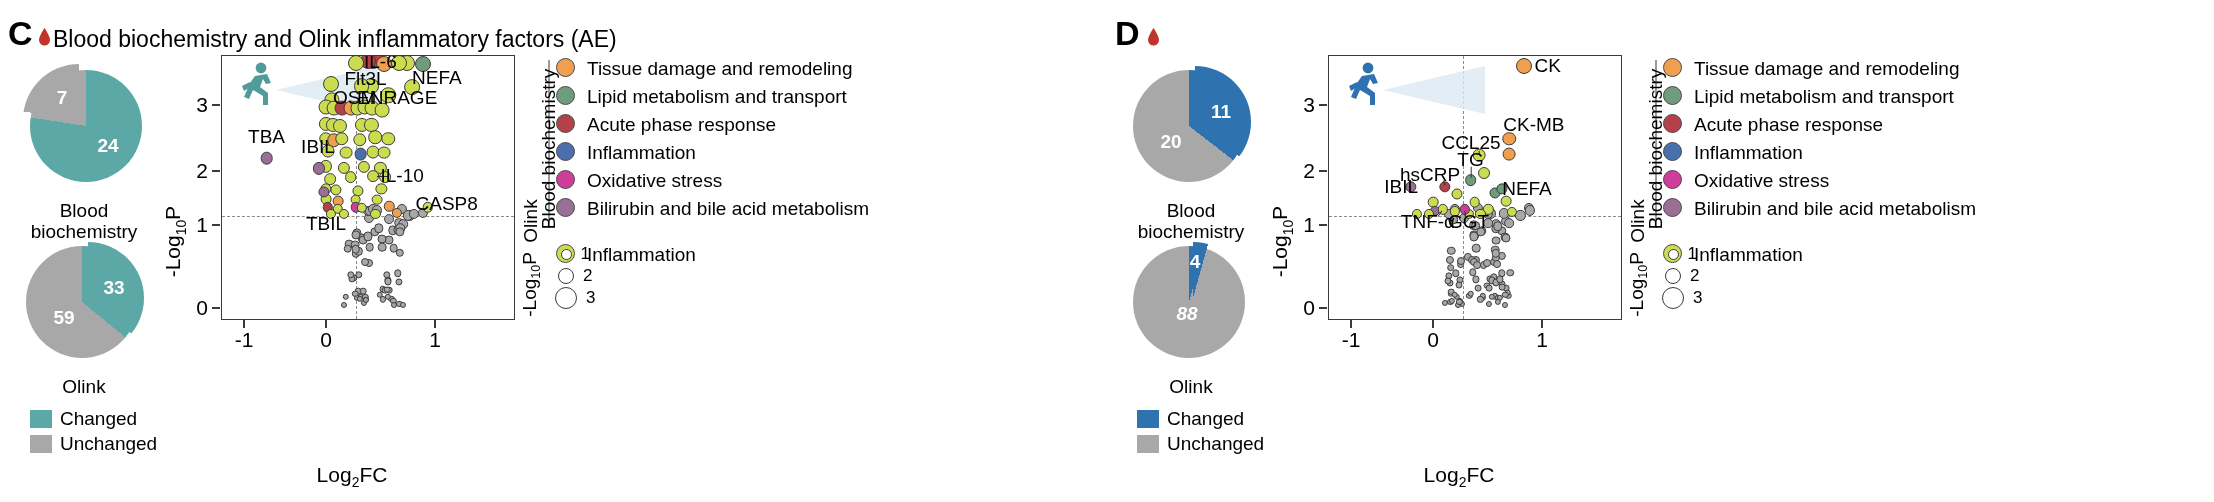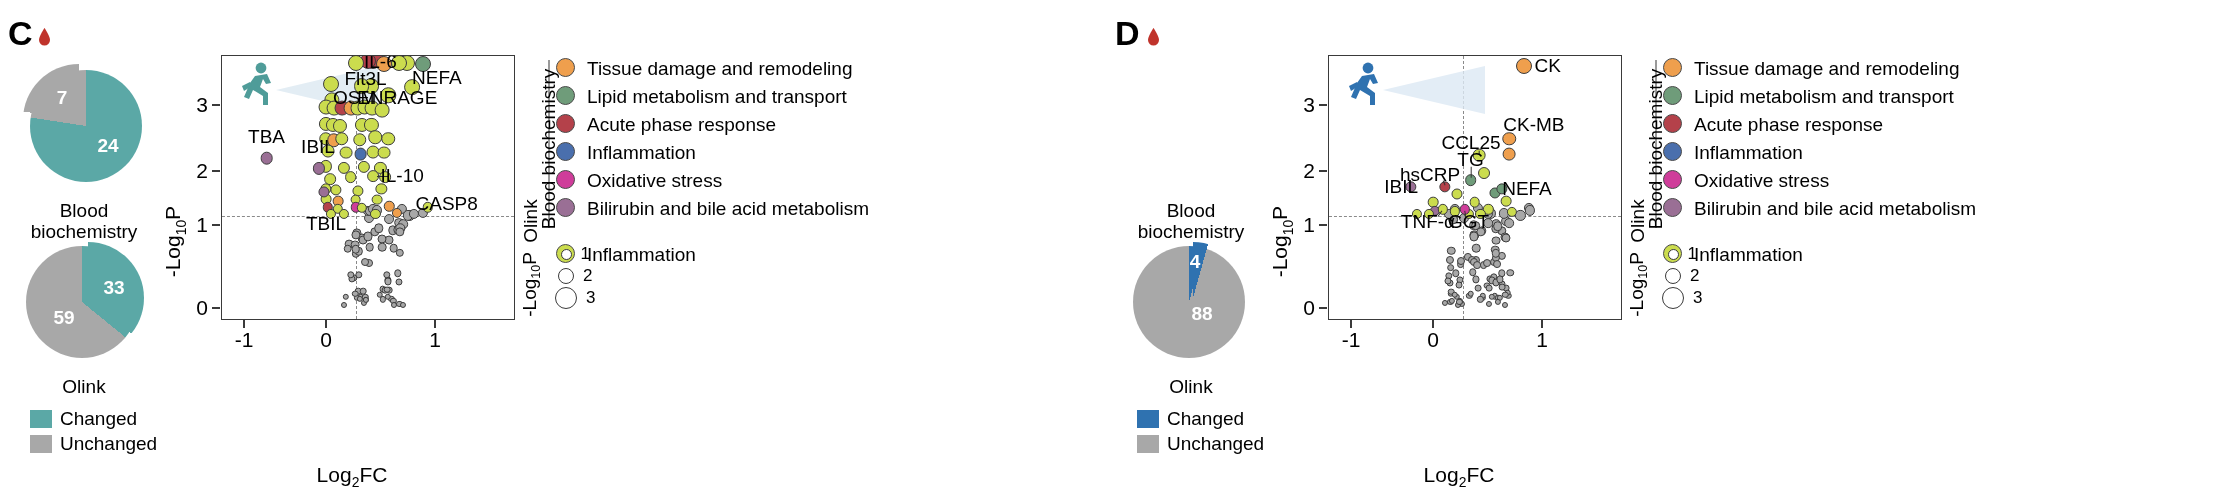"Blood biochemistry and Olink" div.panel-title { html: none -> <div>Blood biochemistry and Olink inflammatory factors (AE)</div> }
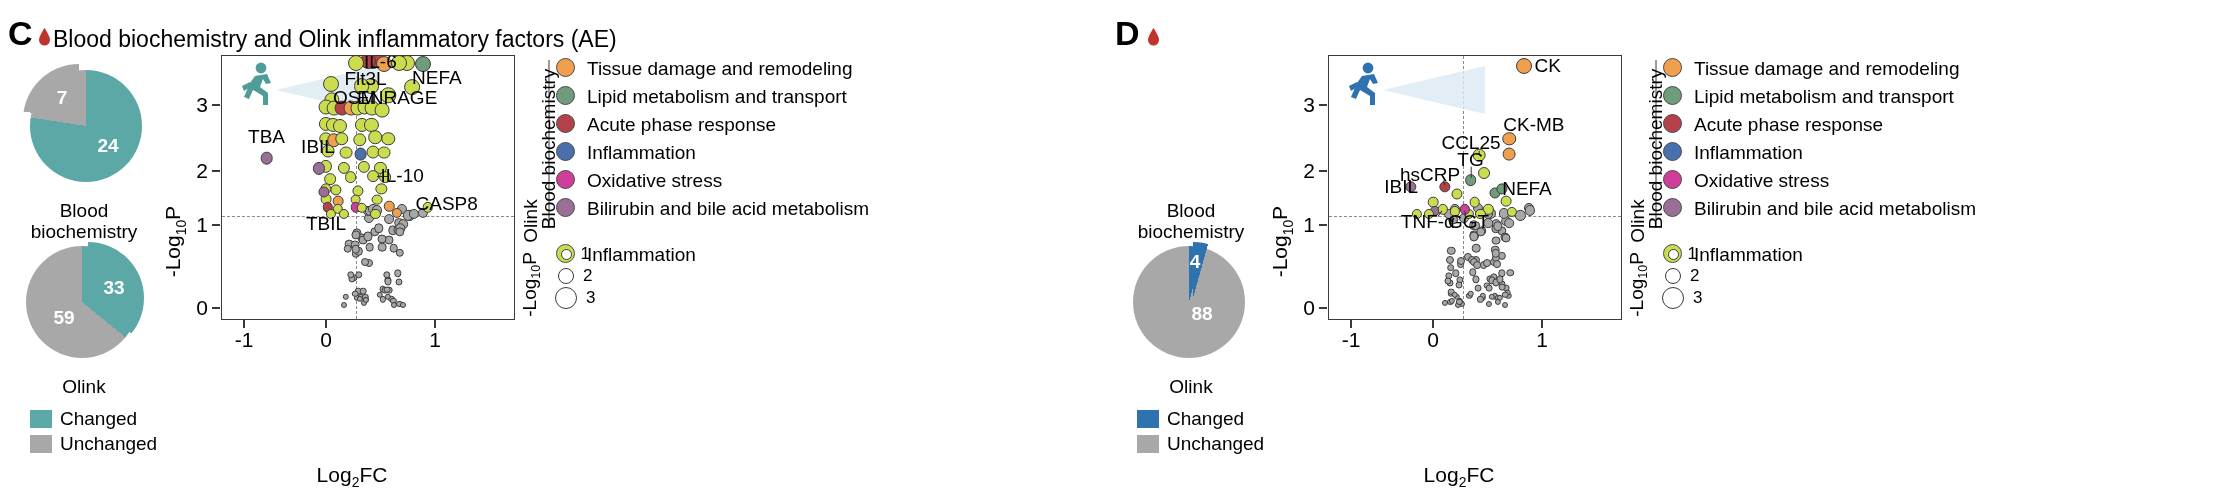"11" div.pie-wrap { html: none -> <div> <div></div> <div></div> <div>11</div> <div>20</div> </div> }
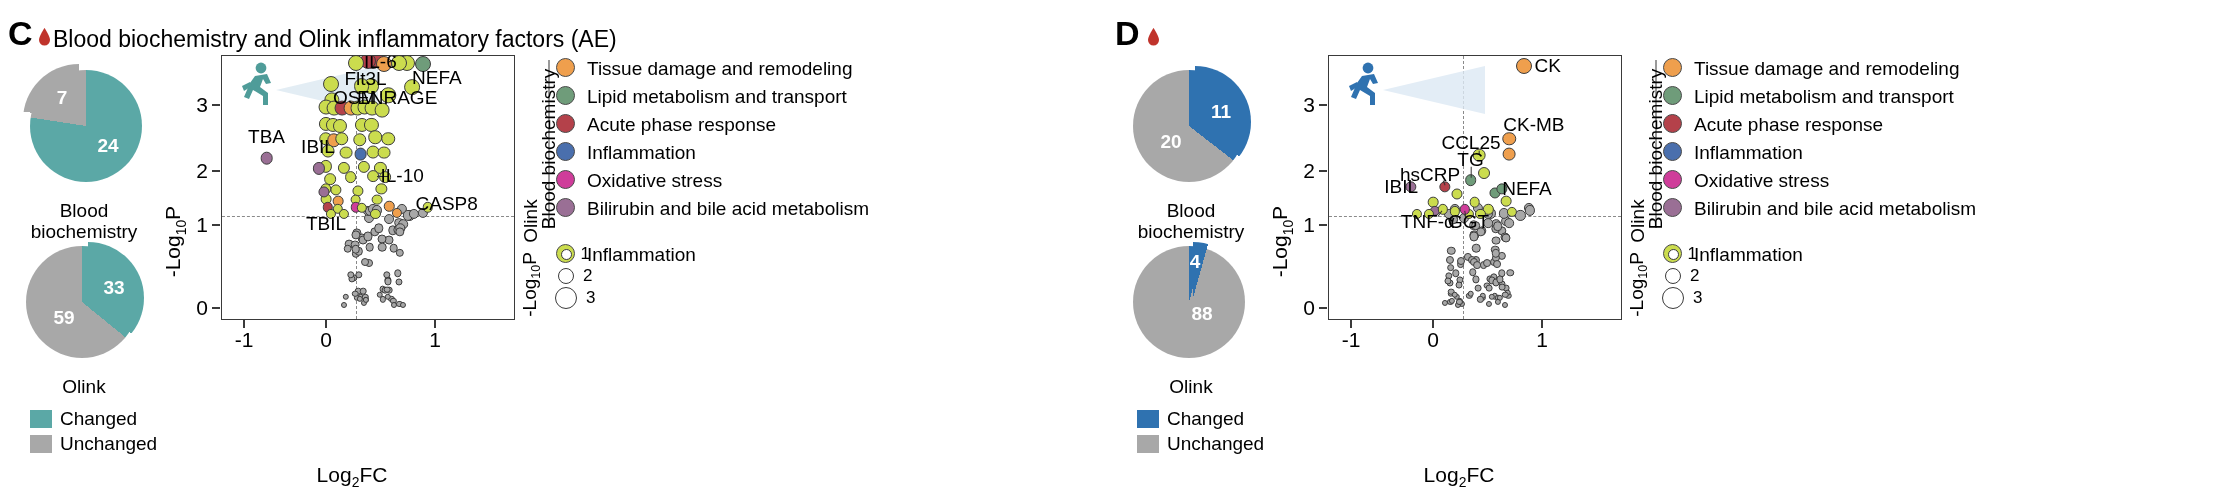"88" div.pie-label { font-style: none -> italic; left: 77px -> 62px }
